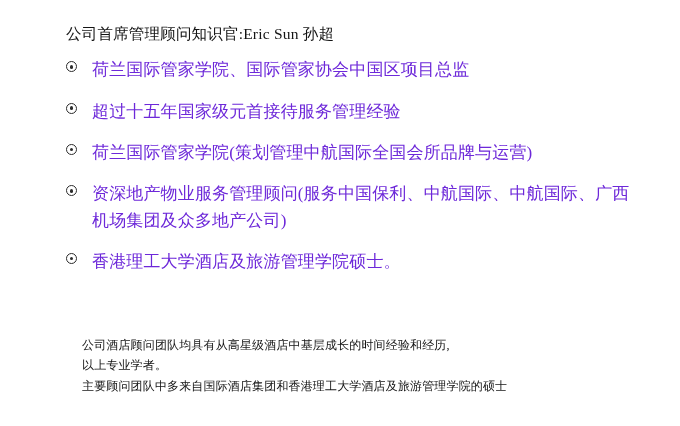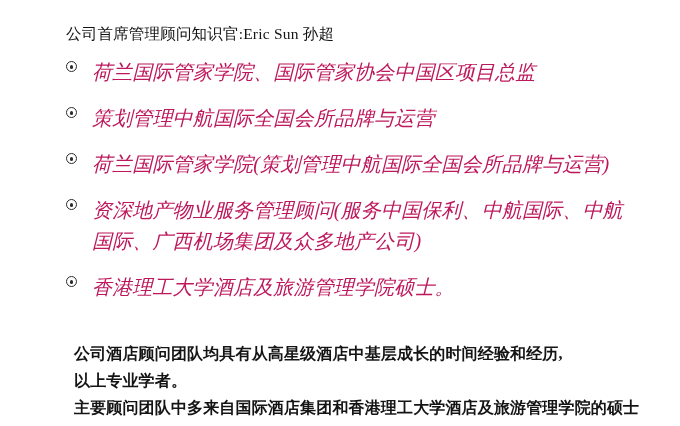"荷兰国际管家学院、国际管家协会中国区项目总监" .bullet-item { color: #be185d -> #6d28d9; font-size: 20px -> 17px; font-style: italic -> none }
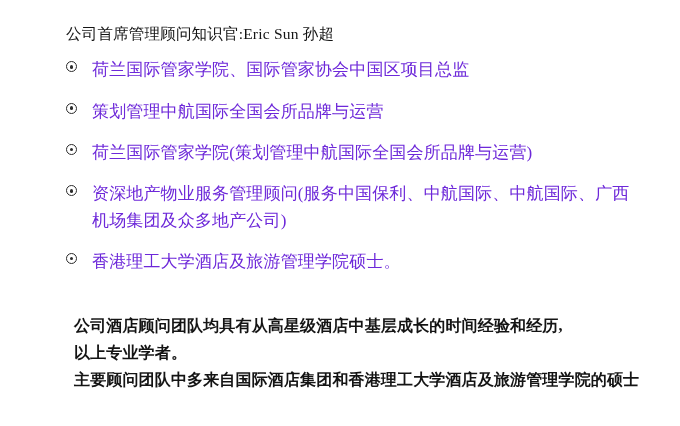"策划管理中航国际全国会所品牌与运营" span.bullet-text { text: 策划管理中航国际全国会所品牌与运营 -> 超过十五年国家级元首接待服务管理经验 }
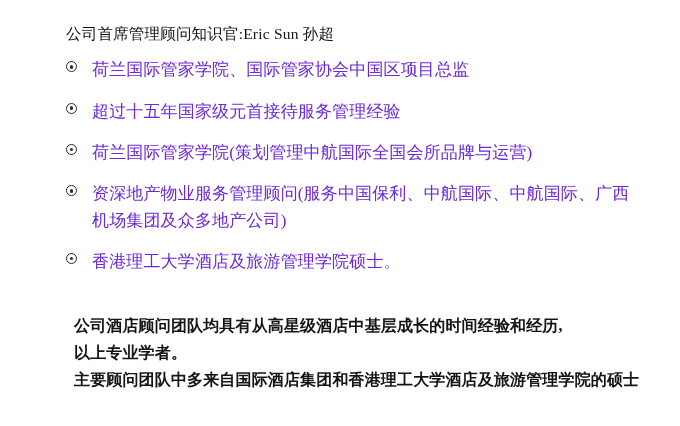"香港理工大学酒店及旅游管理学院硕士。" .bullet-item:last-child { margin-bottom: 0 -> 14px }
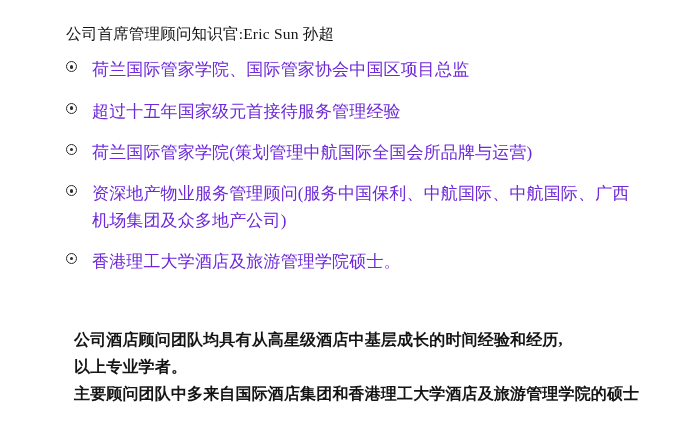"公司酒店顾问团队均具有从高星级酒店中基层成长的时间经验和经历," .closing { font-size: 16px -> 12px; font-weight: bold -> none; margin: 8px -> 16px }
